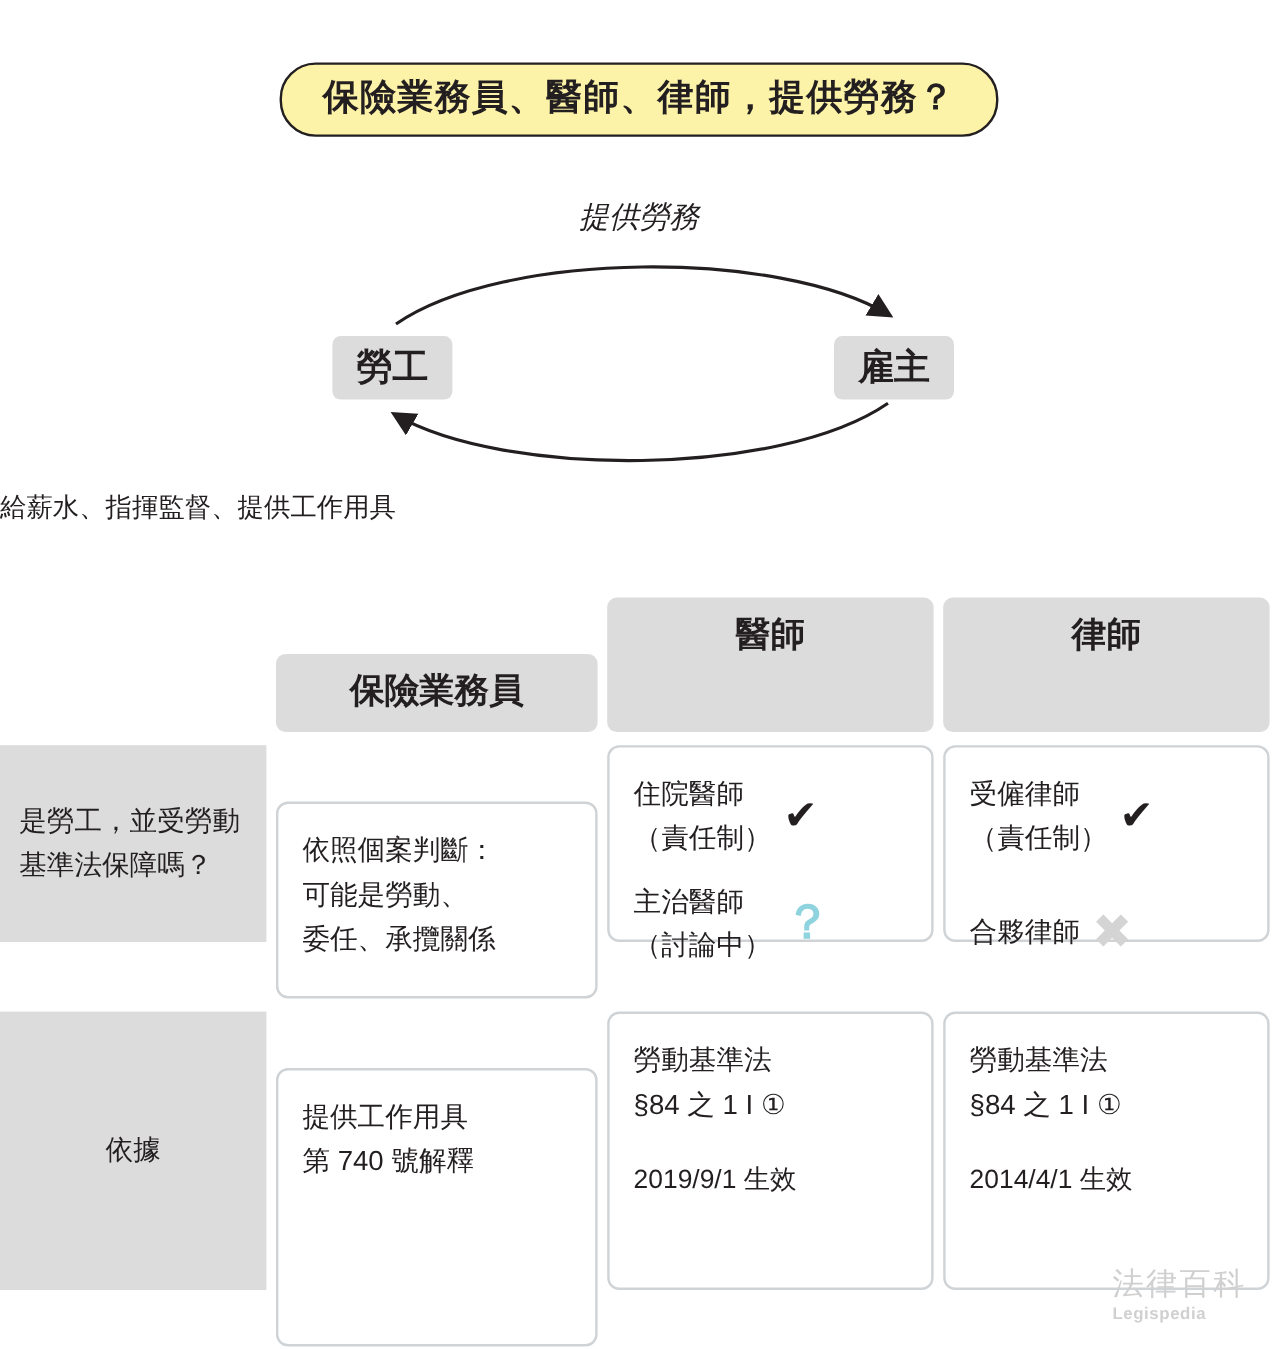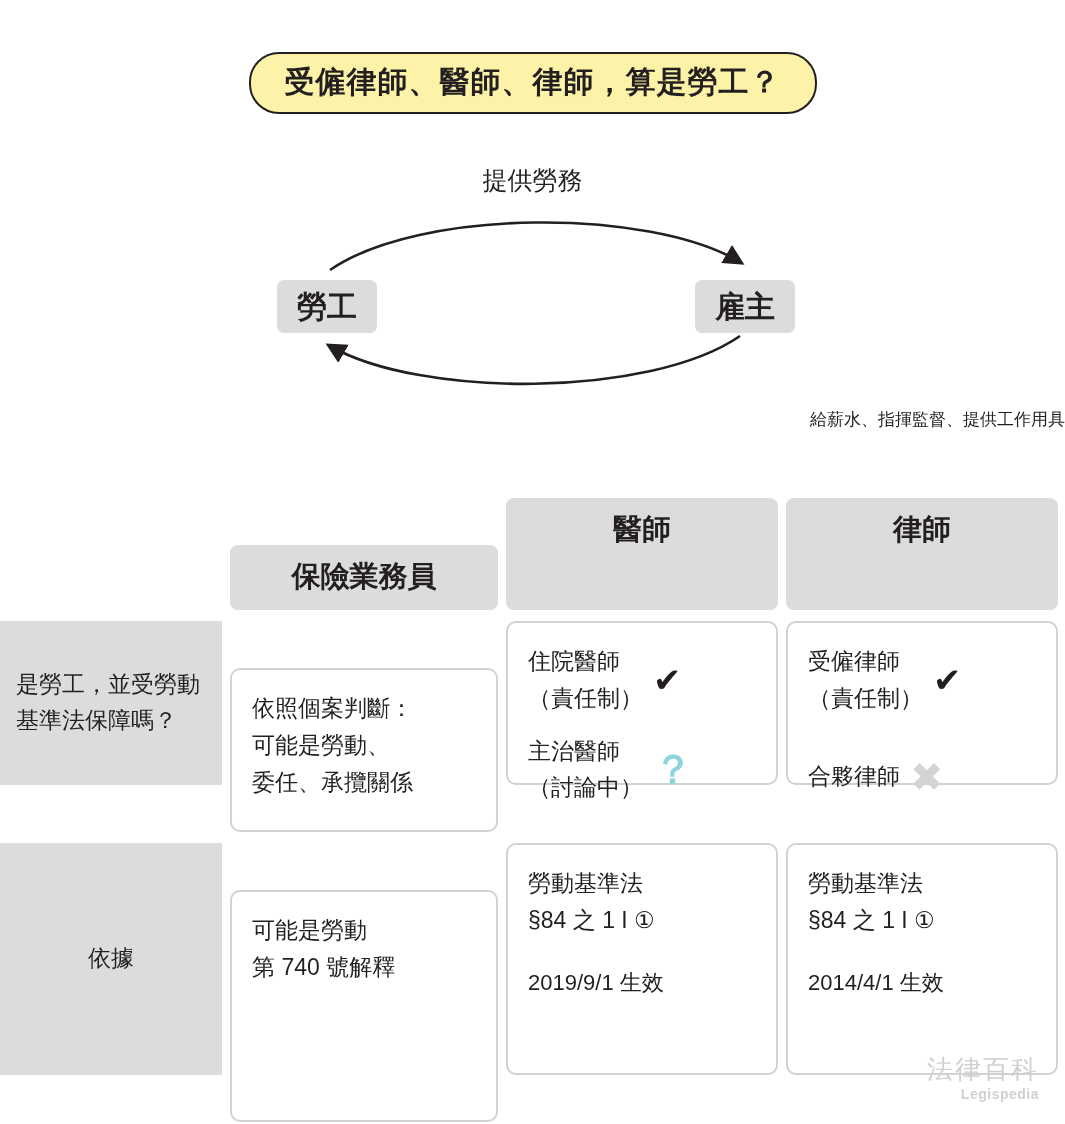"受僱律師、醫師、律師，算是勞工？" div.title-banner { text: 受僱律師、醫師、律師，算是勞工 -> 保險業務員、醫師、律師，提供勞務 }
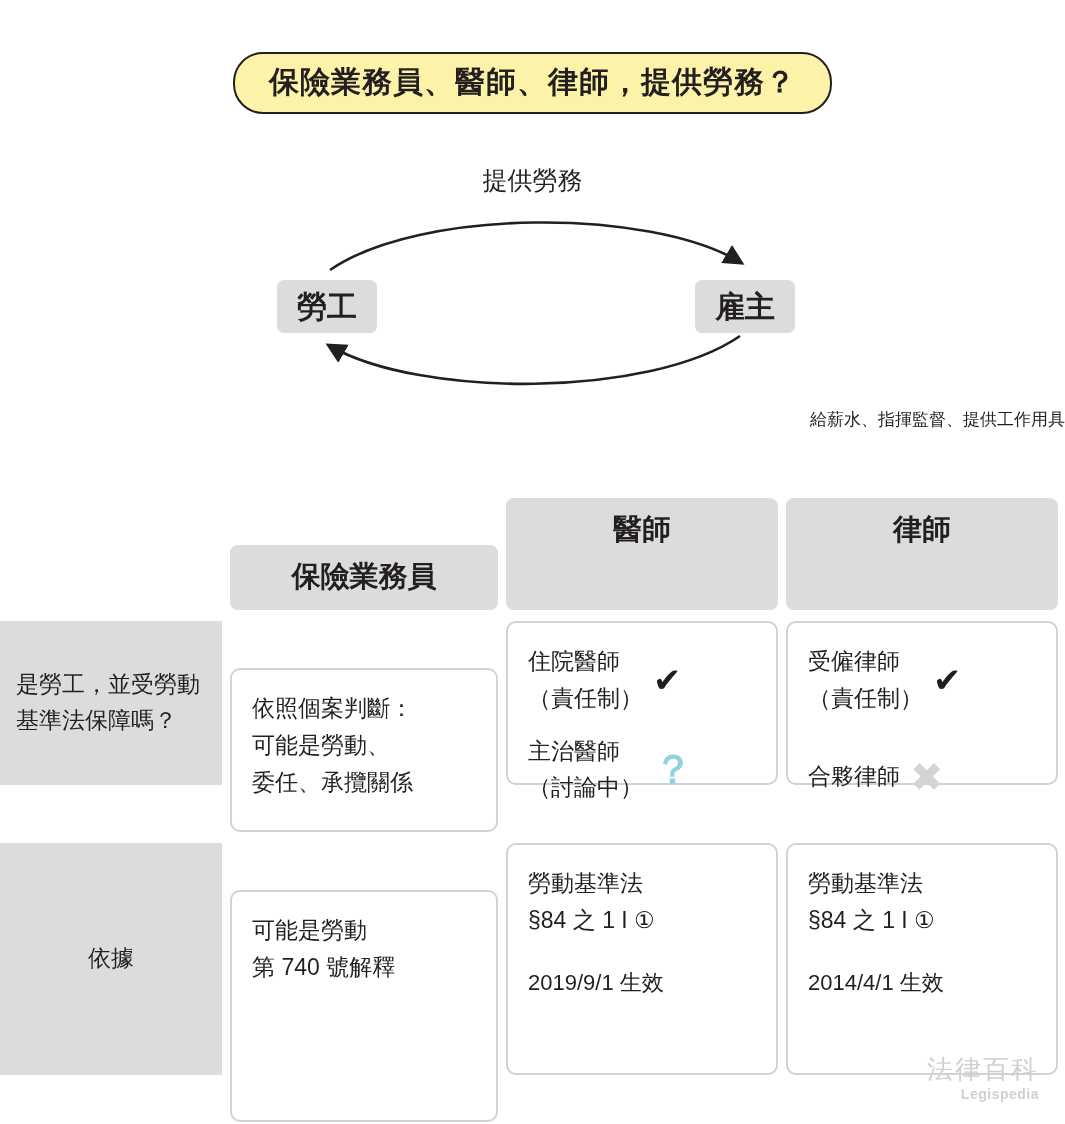"提供勞務" .cycle-label-top { font-style: none -> italic }
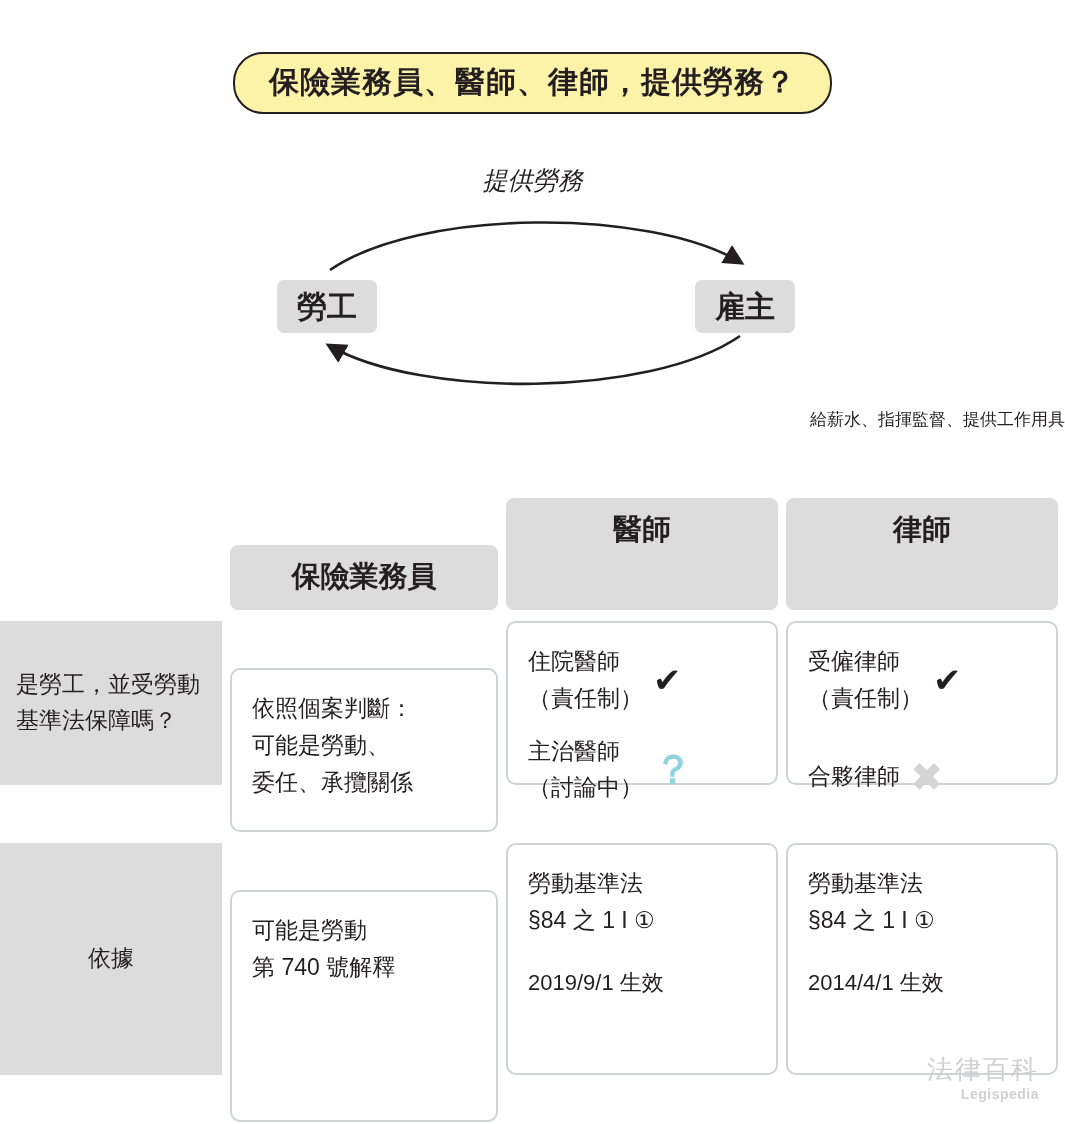"給薪水、指揮監督、提供工作用具" .cycle-label-bottom { font-size: 17px -> 22px; text-align: right -> left }
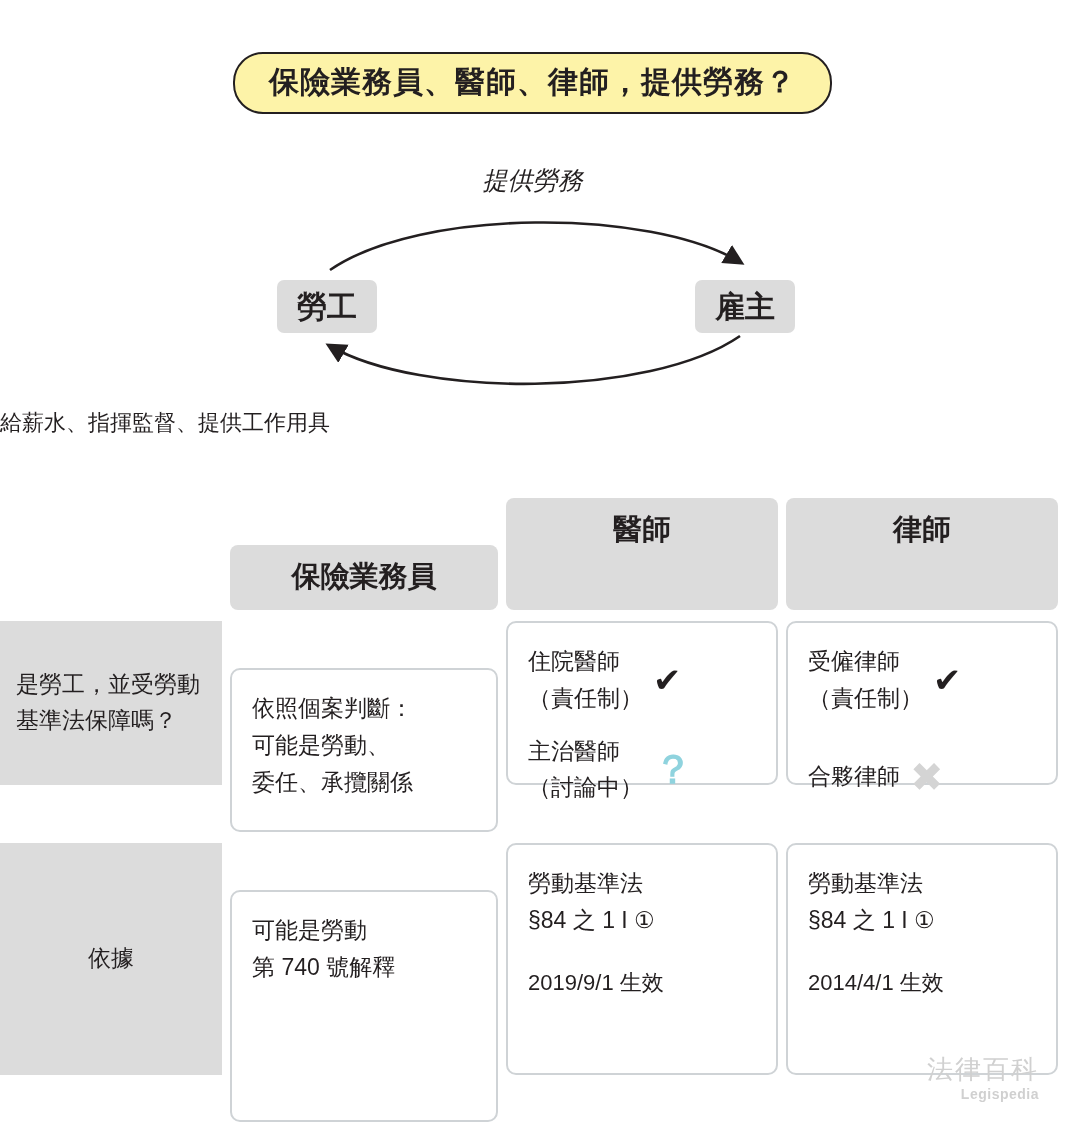"可能是勞動" div { text: 可能是勞動 -> 提供工作用具 }
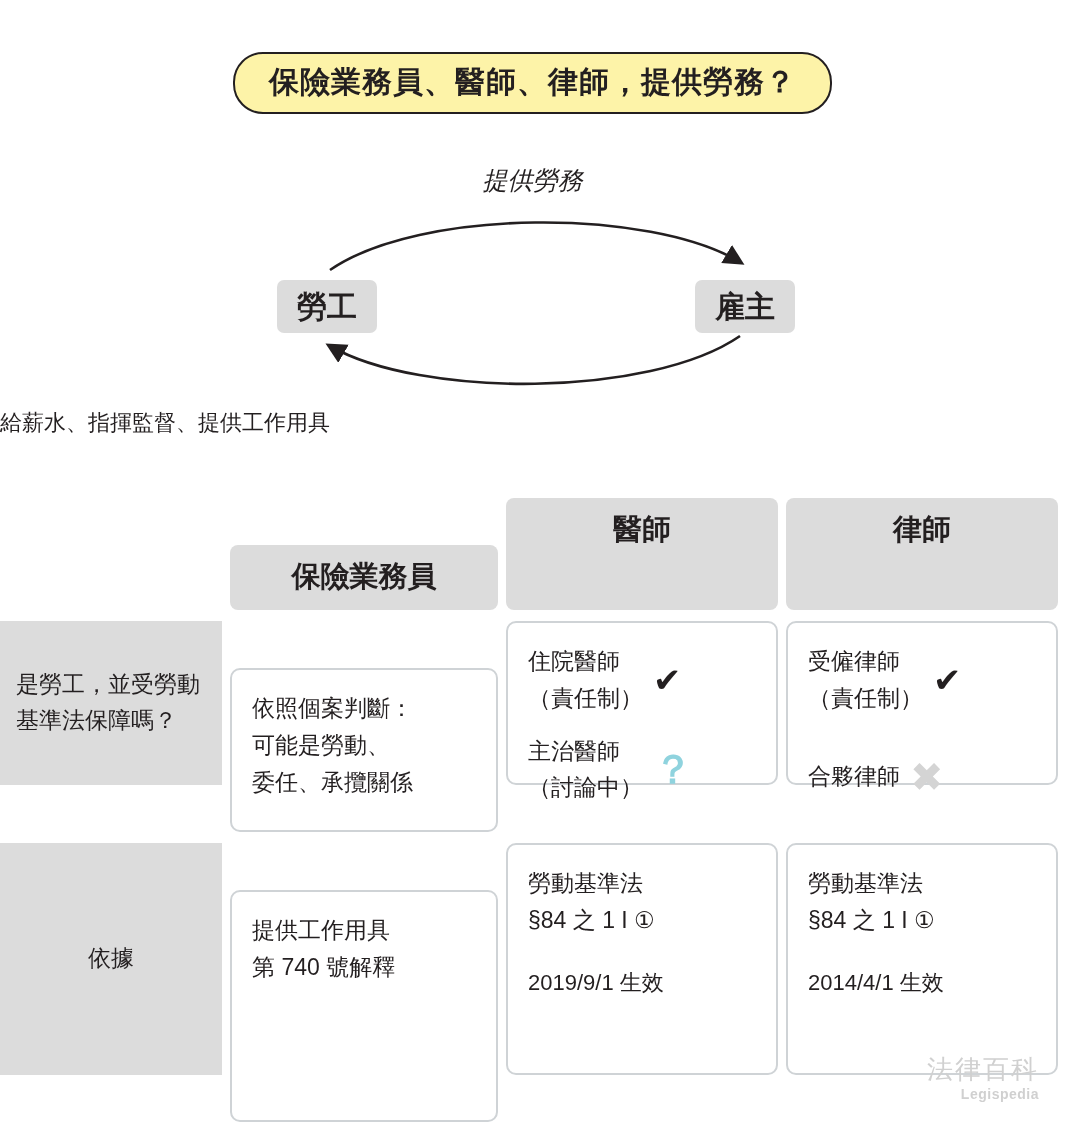"法律百科" .footer { text-align: right -> left }
